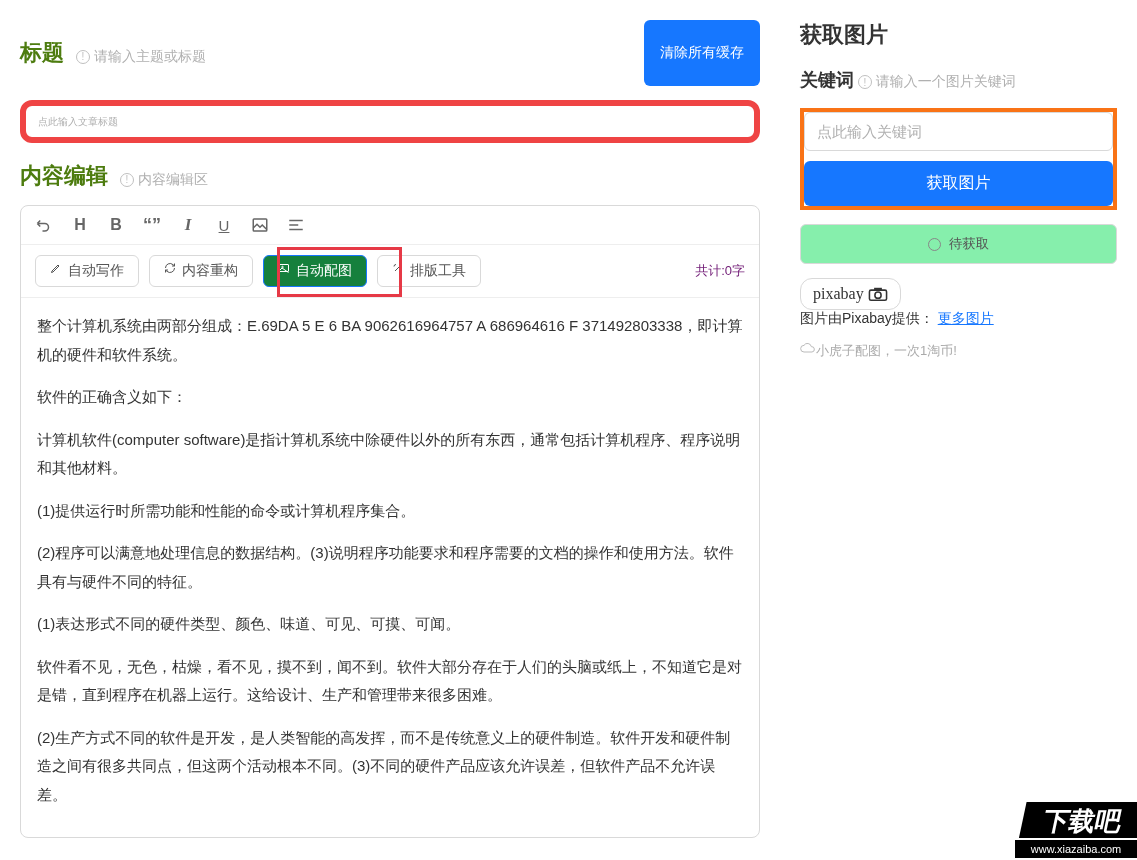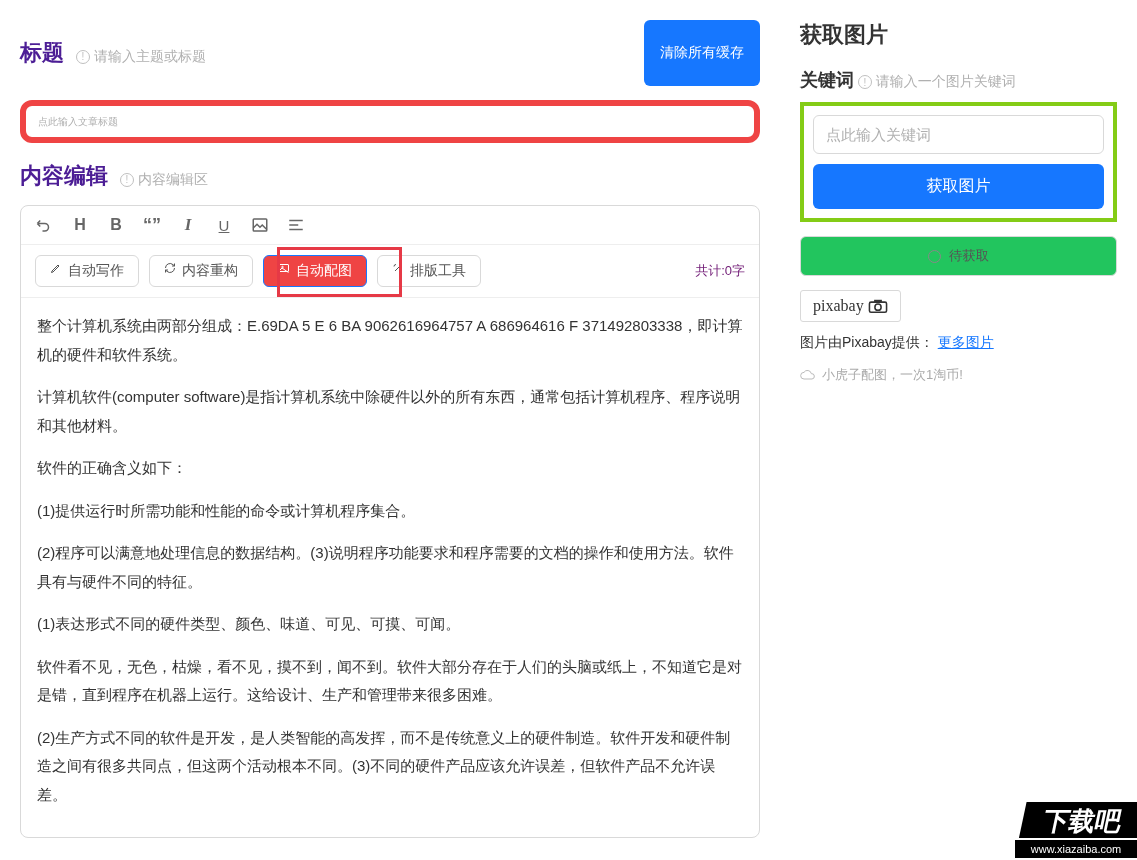"标题" .section-title { color: #4c1d95 -> #4d7c0f }
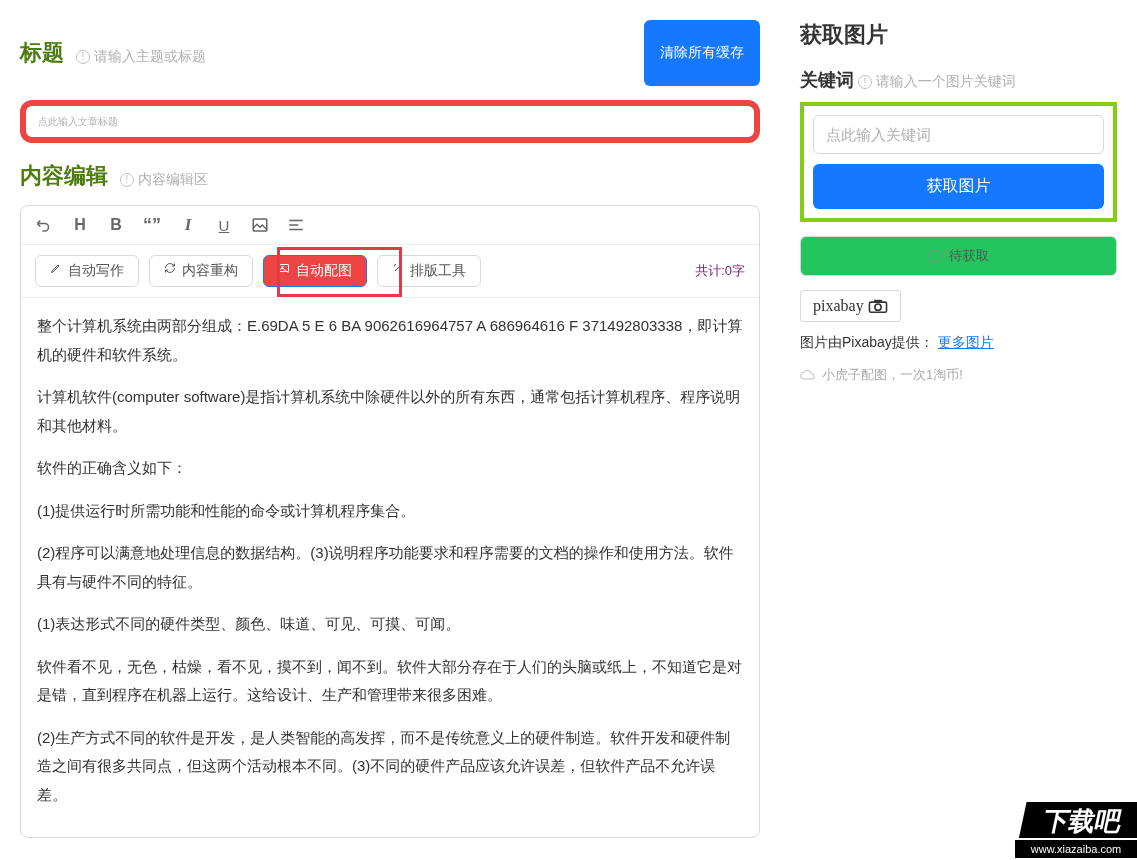"点此输入关键词 获取图片" .red-box-side { border: 4px solid #84cc16 -> 4px solid #f97316; margin-top: 10px -> 16px; padding: 9px -> 0 }
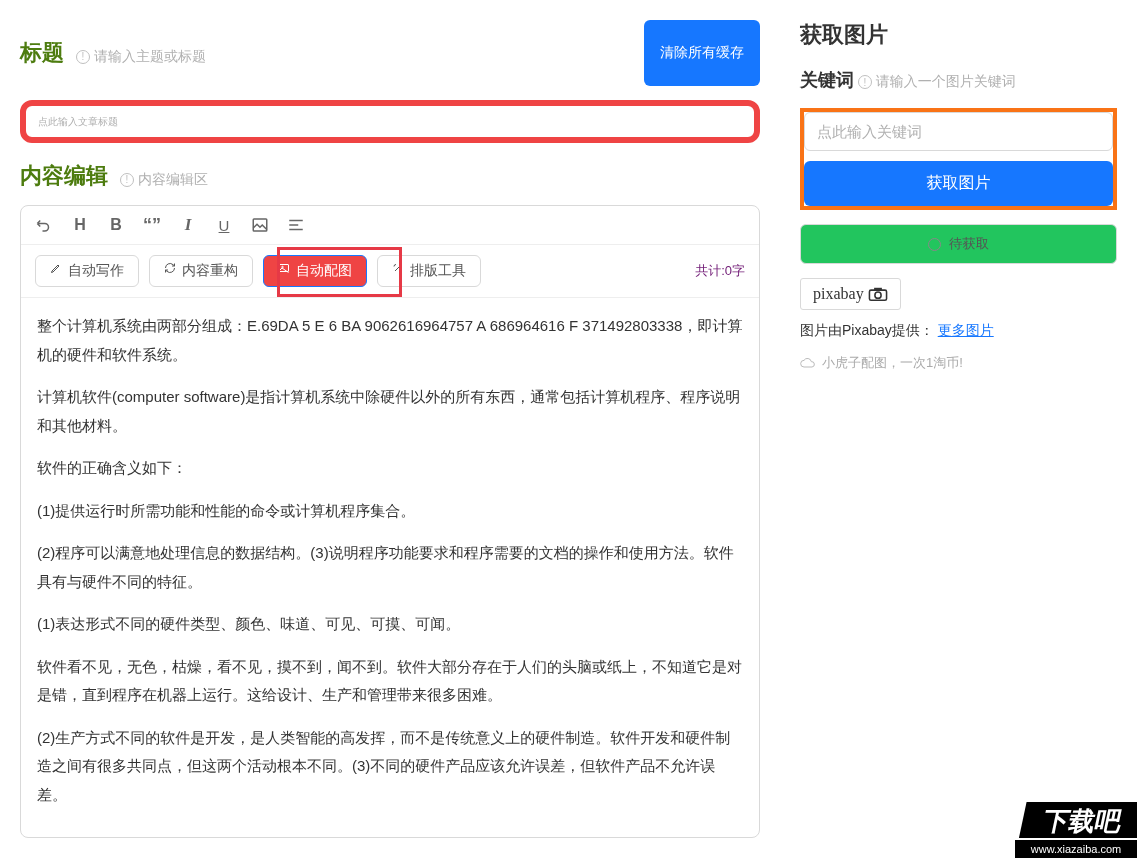"待获取" .pending-btn { background: #22c55e -> #86efac }
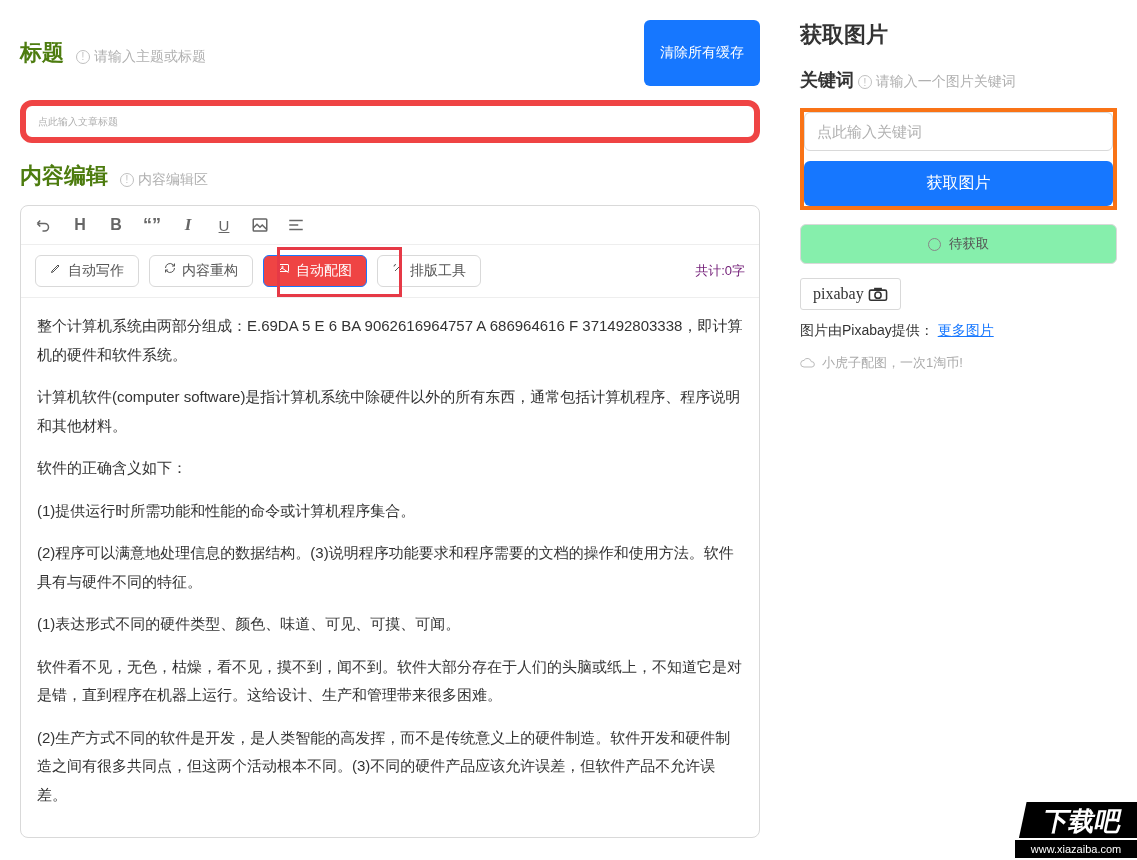"自动配图" .btn-active { background: #ef4444 -> #15803d }
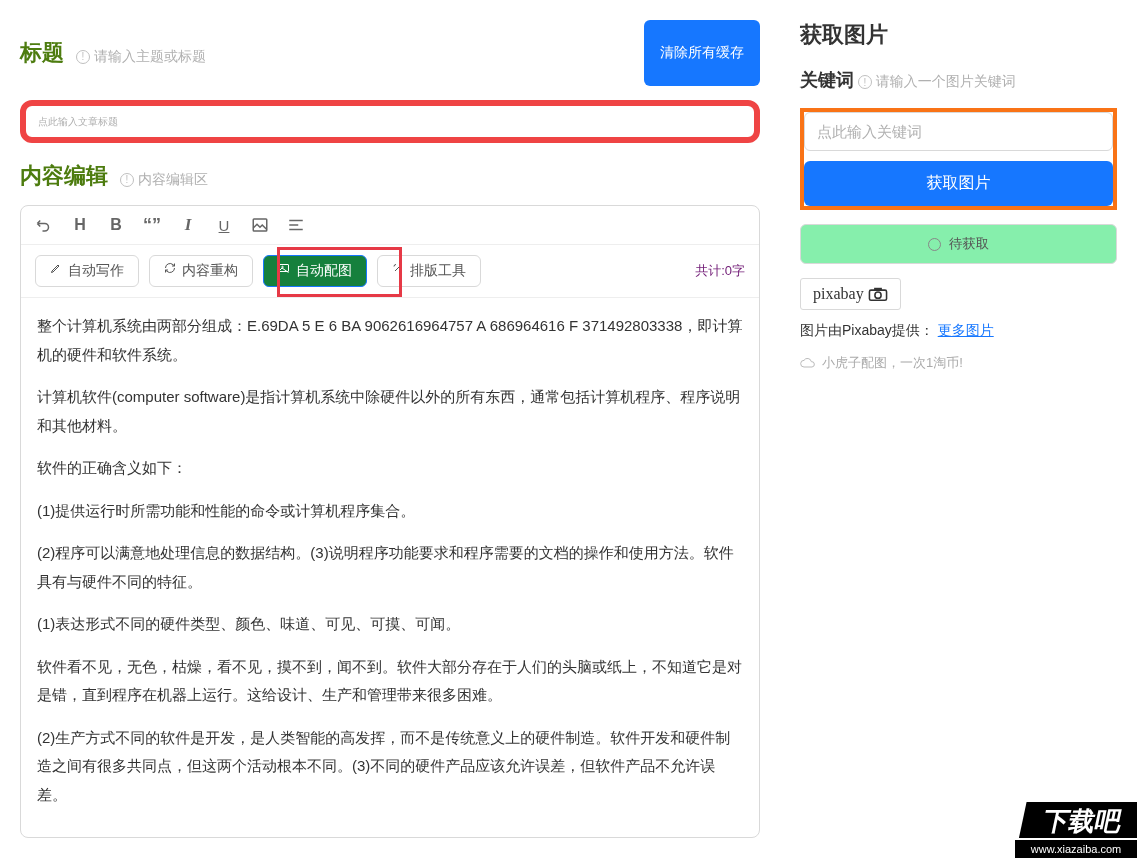"pixabay" .pixabay-badge { border-radius: 3px -> 12px; margin-bottom: 12px -> 0 }
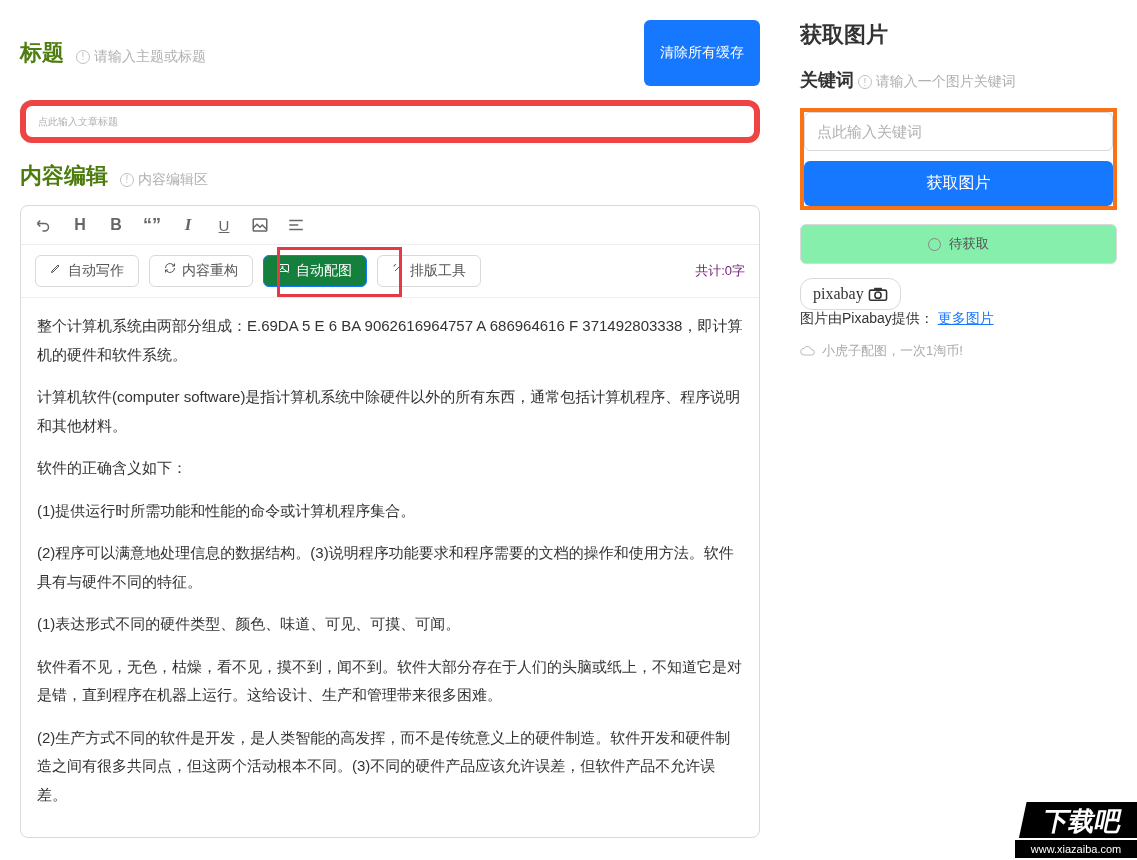"小虎子配图，一次1淘币!" .footer-note { align-items: center -> flex-start; gap: 6px -> 0 }
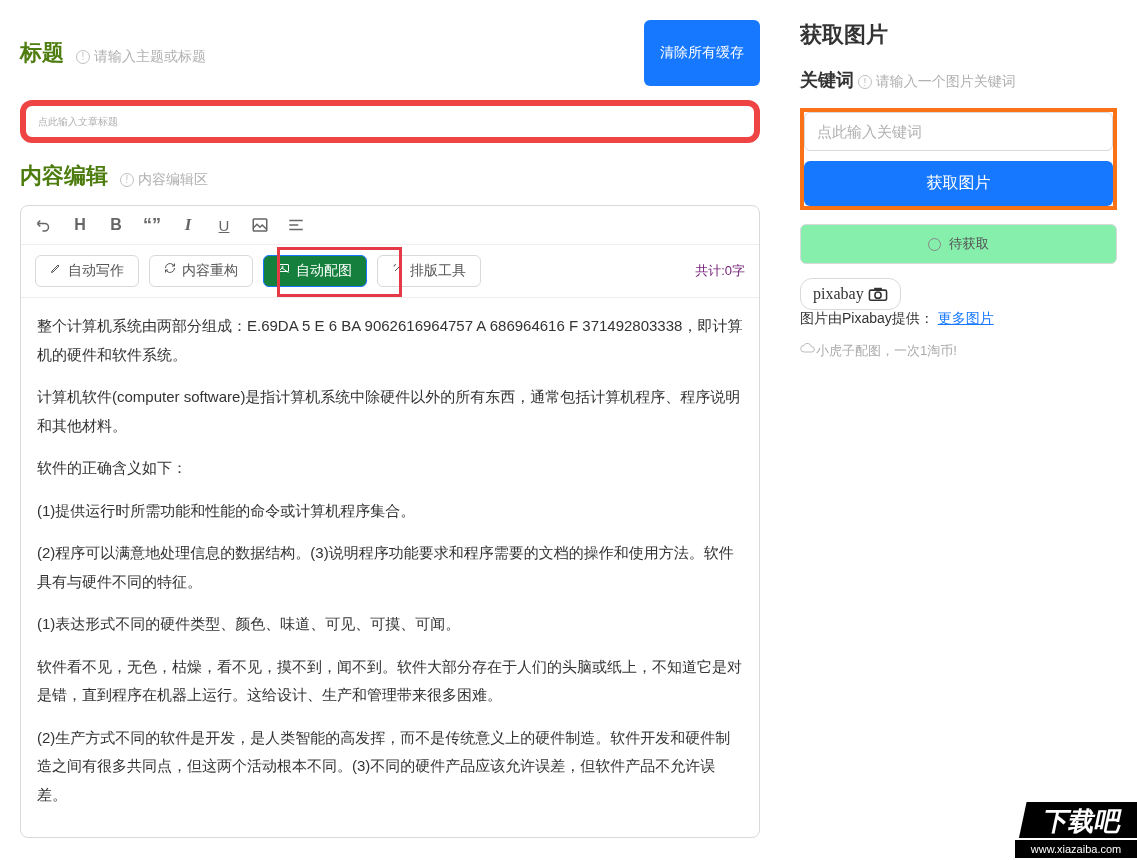"计算机软件(computer" p { order: before "软件的正确含义如下：" -> after "软件的正确含义如下：" }
